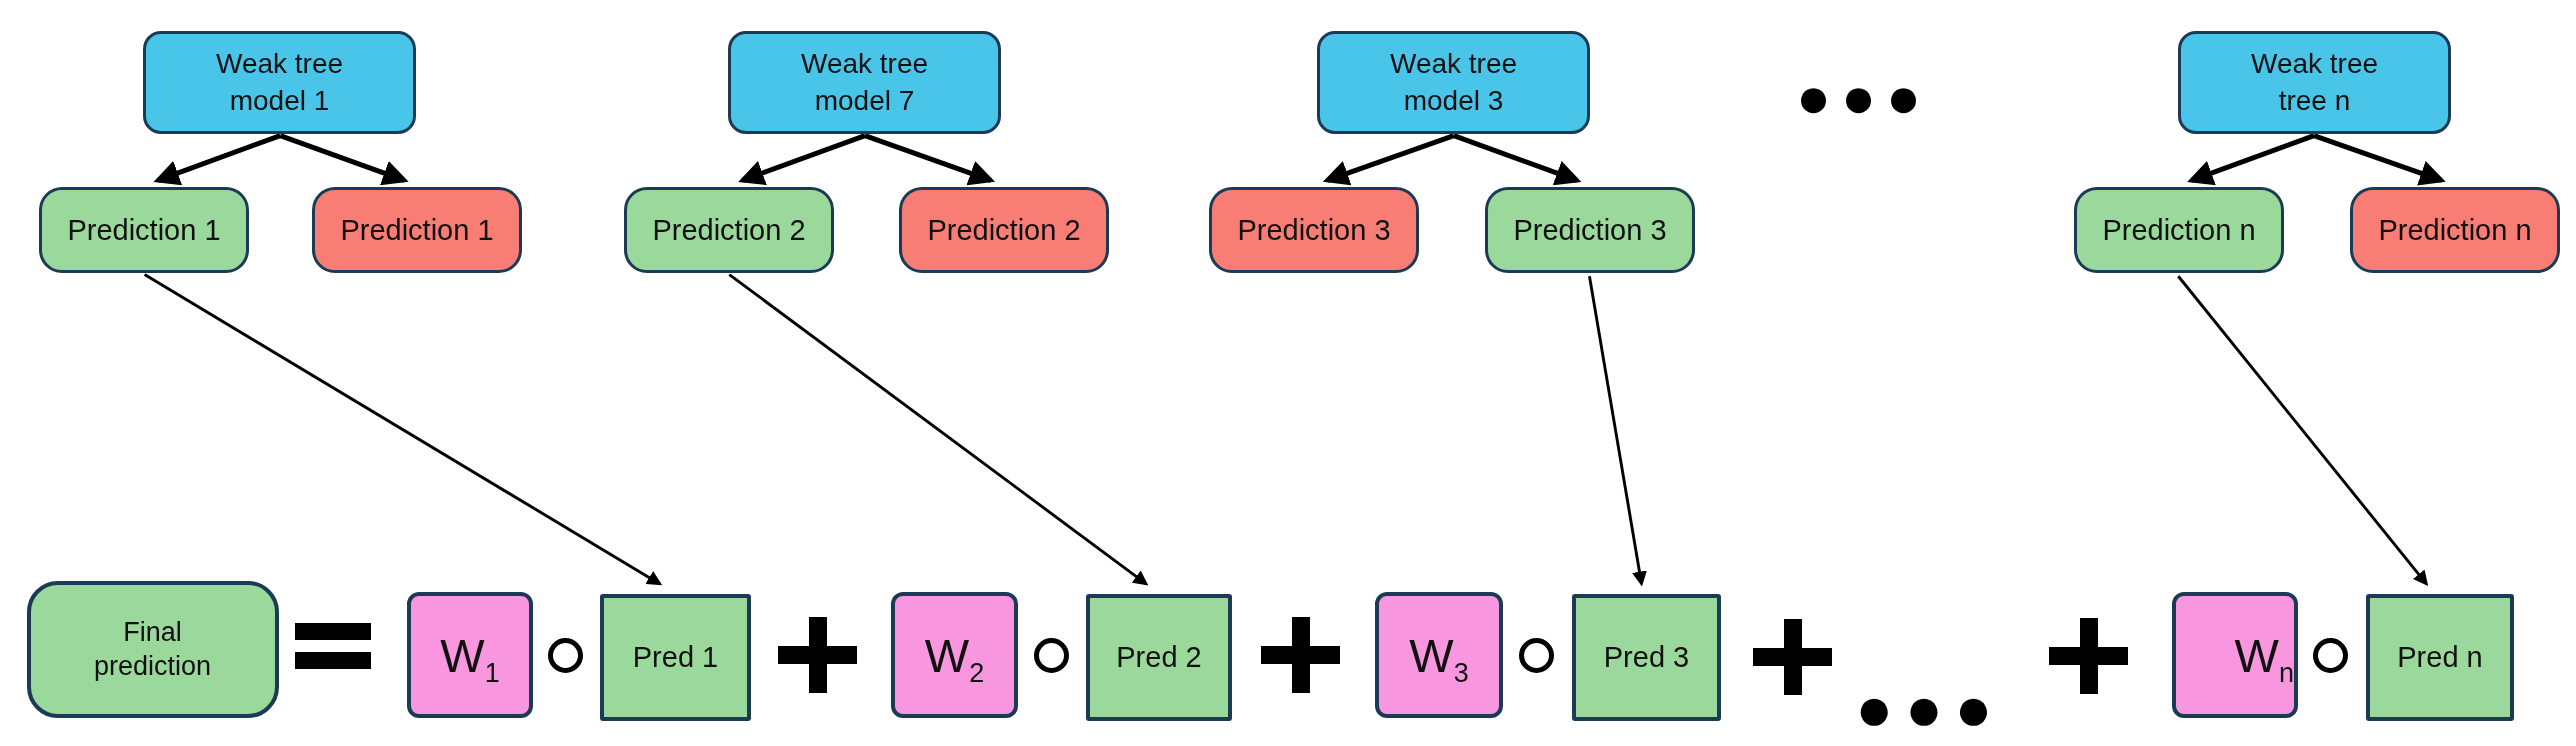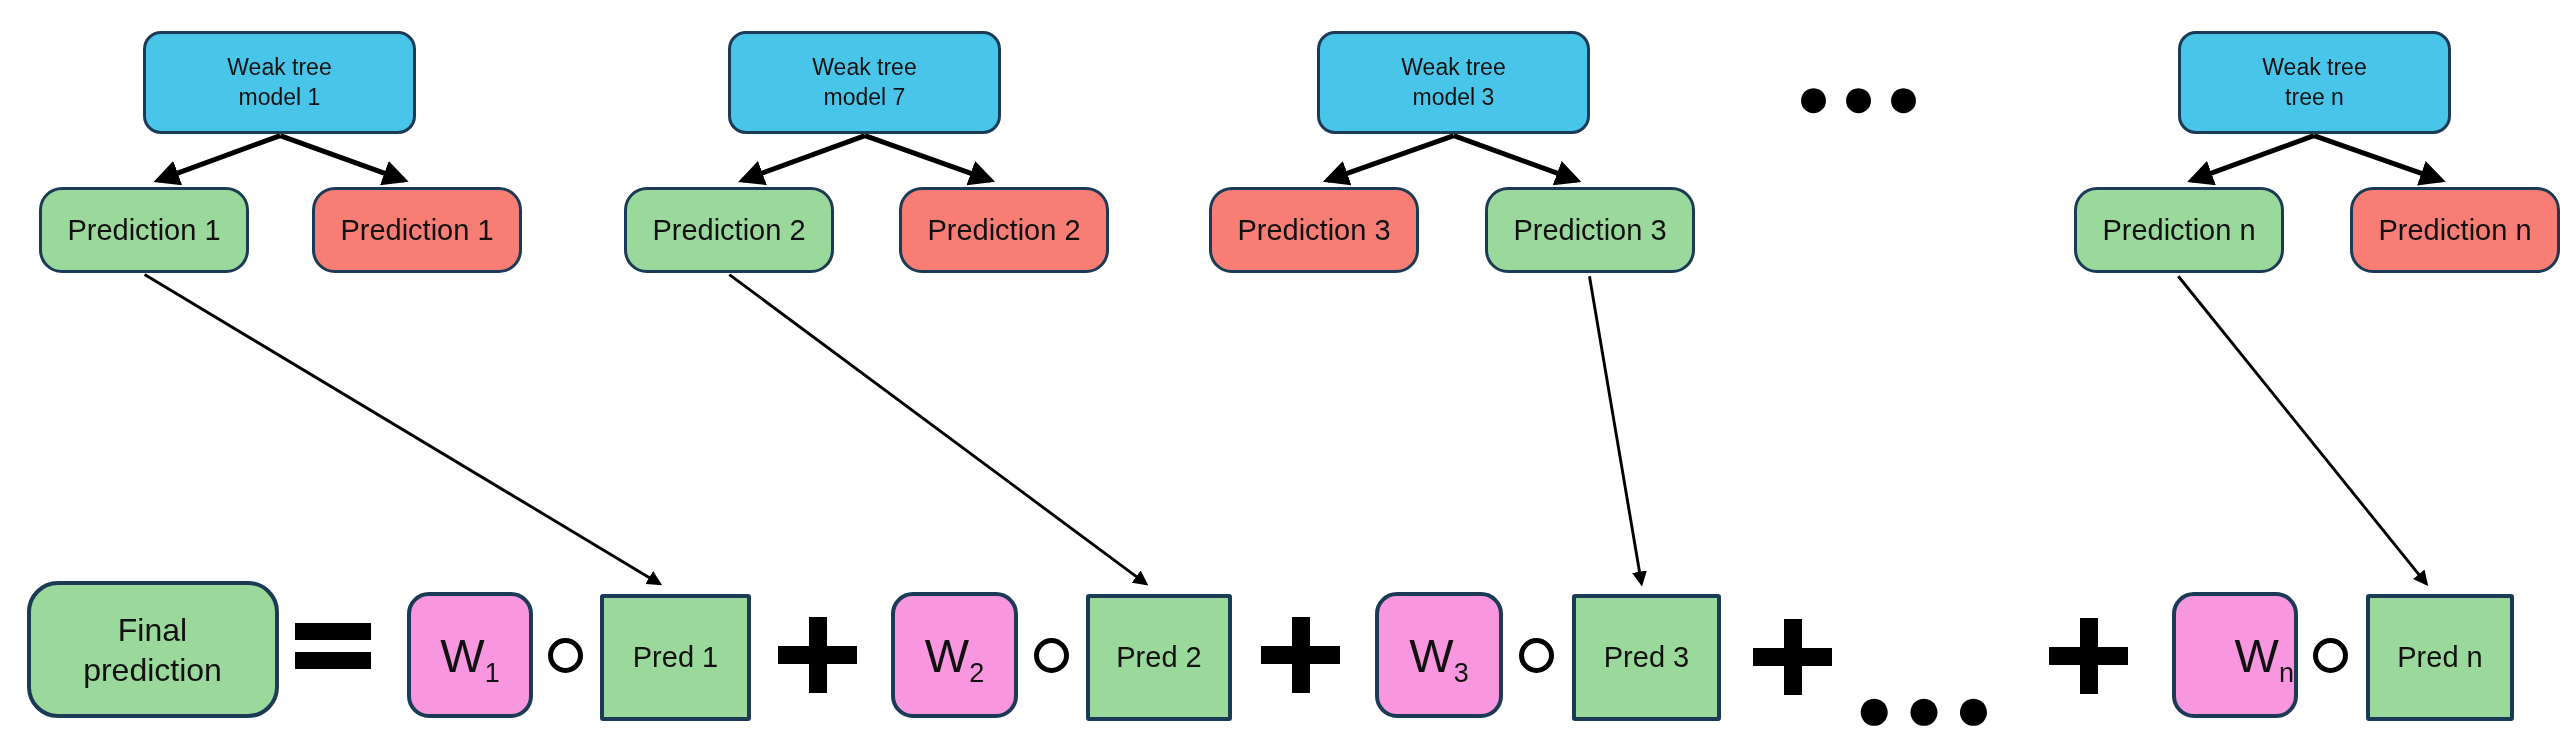"Weak tree" .model { font-size: 23px -> 28px }
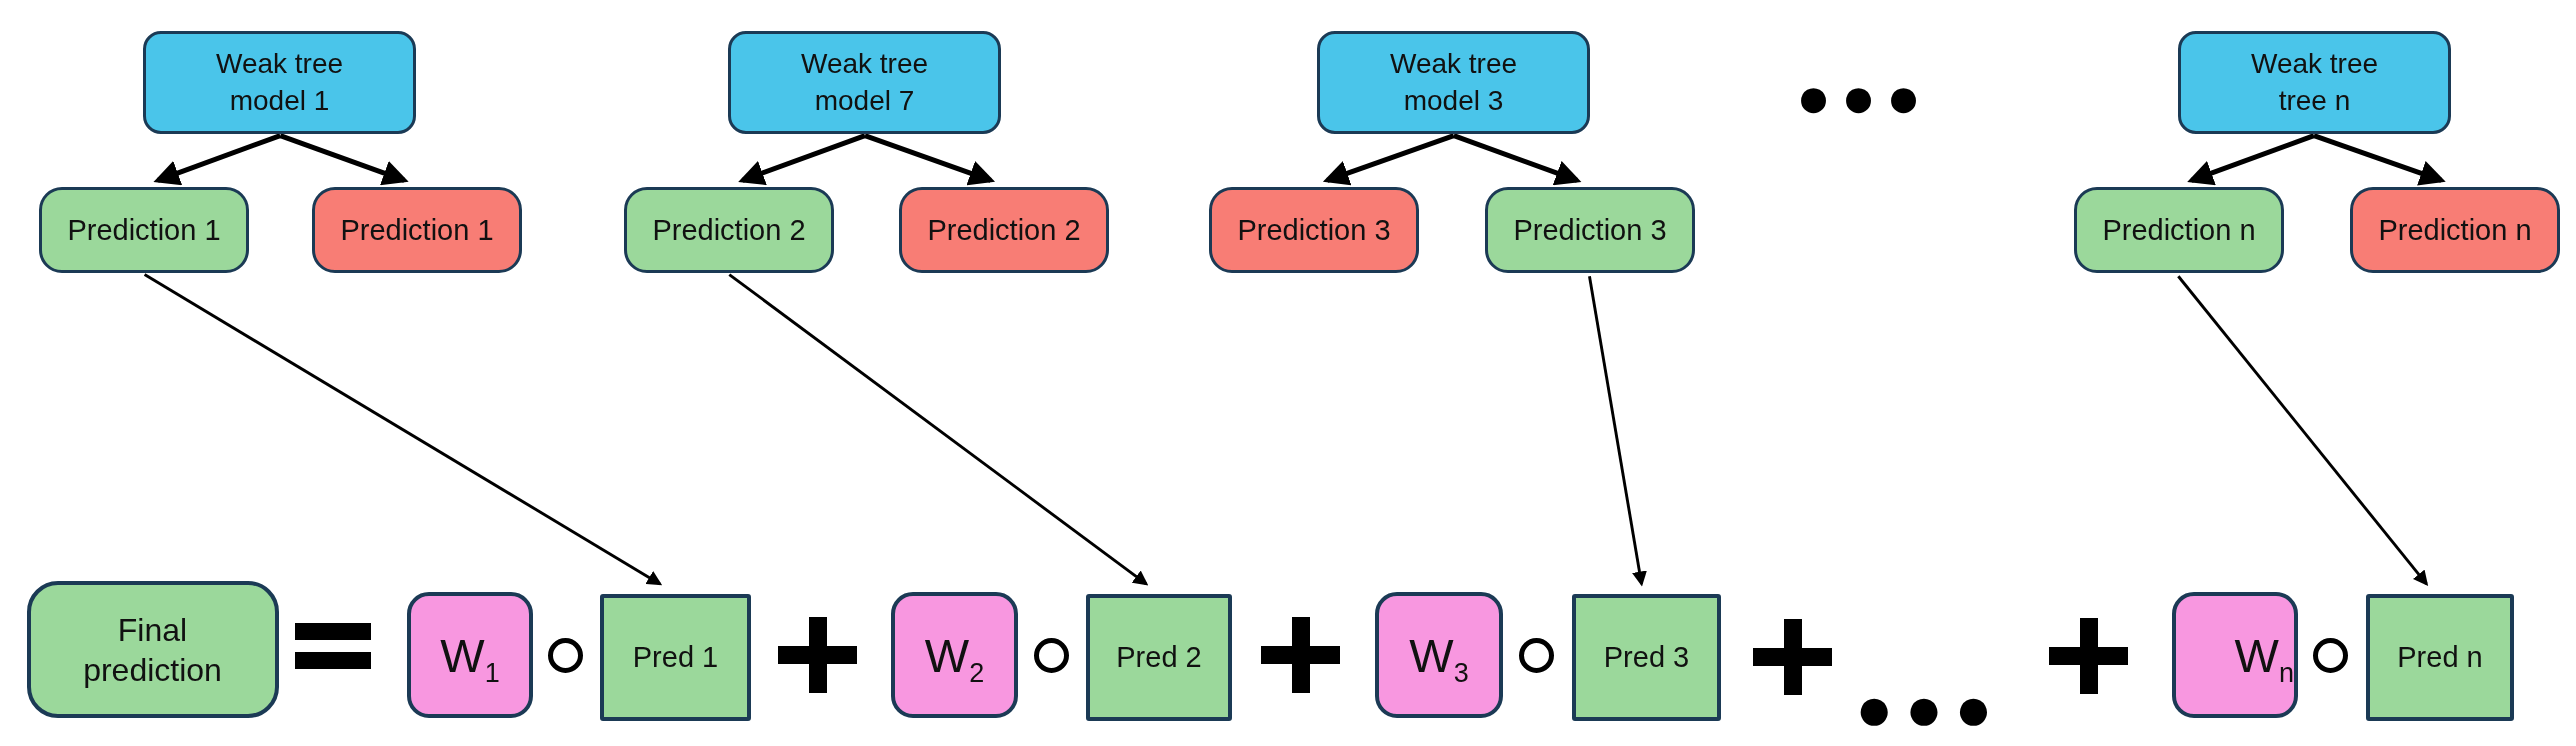"Final" .final { font-size: 32px -> 27px }
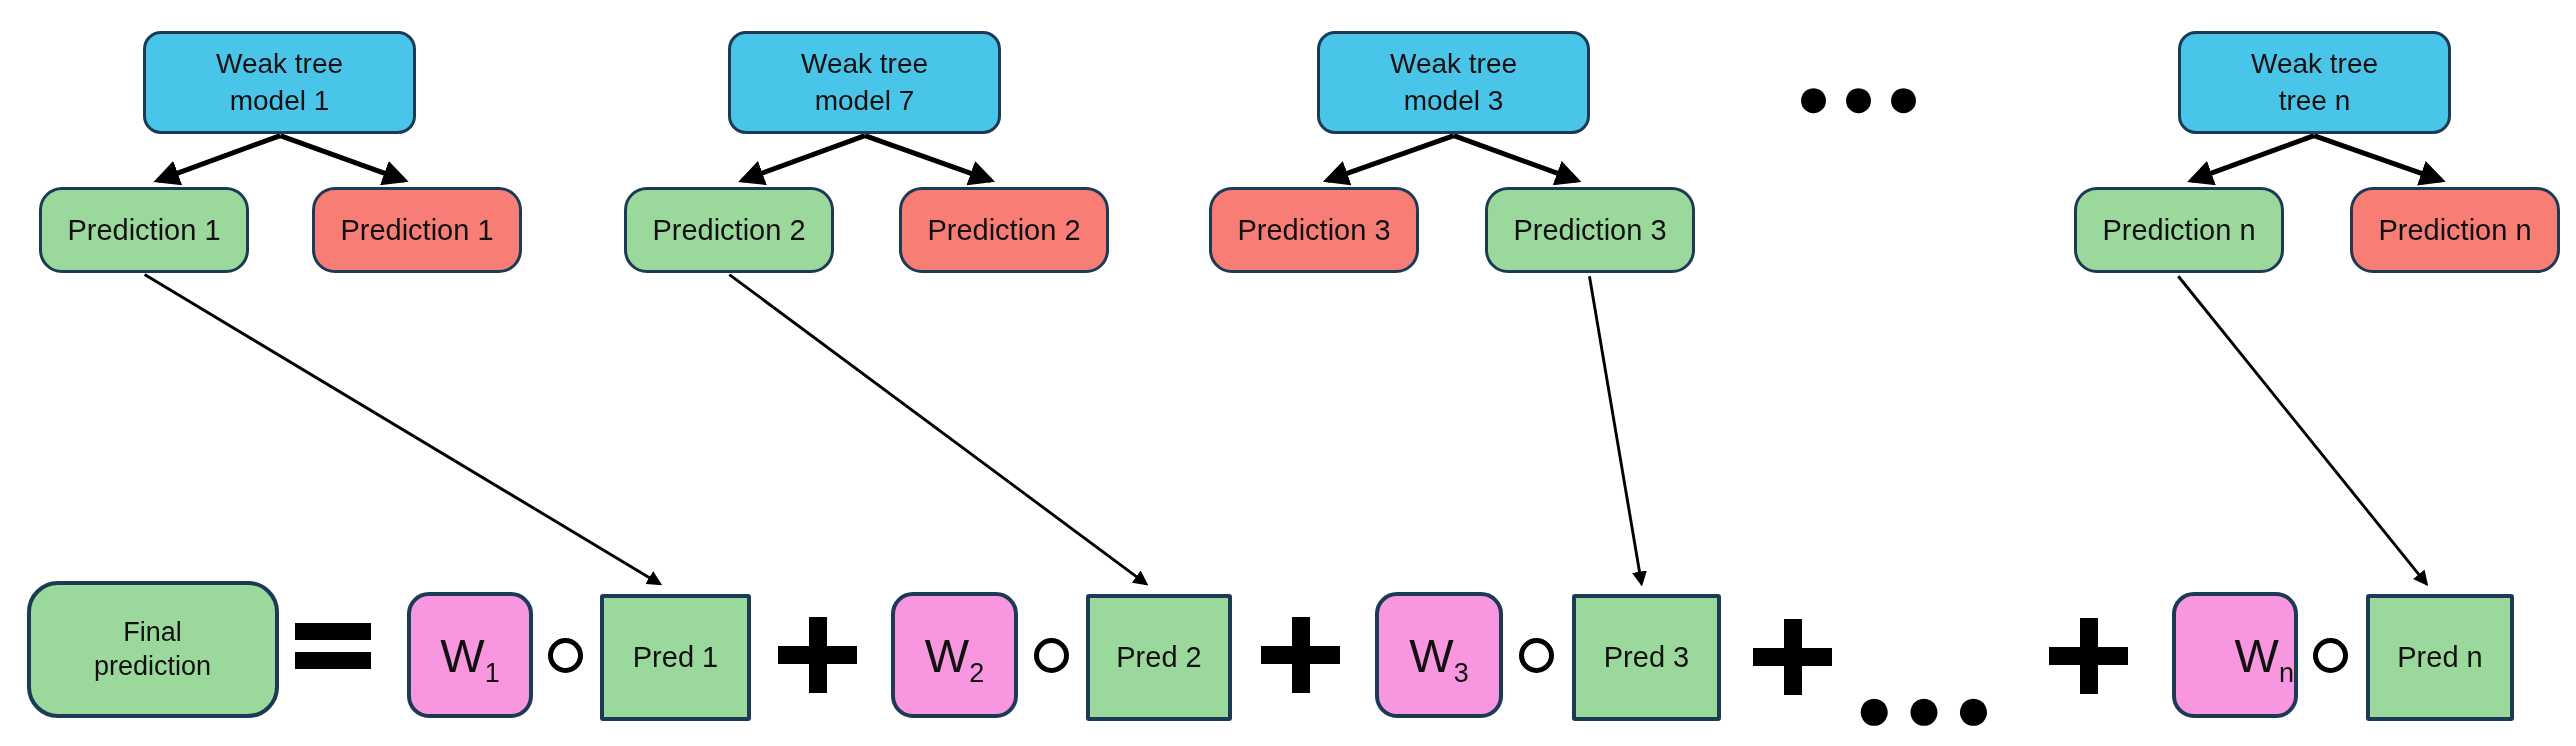"W1" .weight { border-radius: 22px -> 12px }
